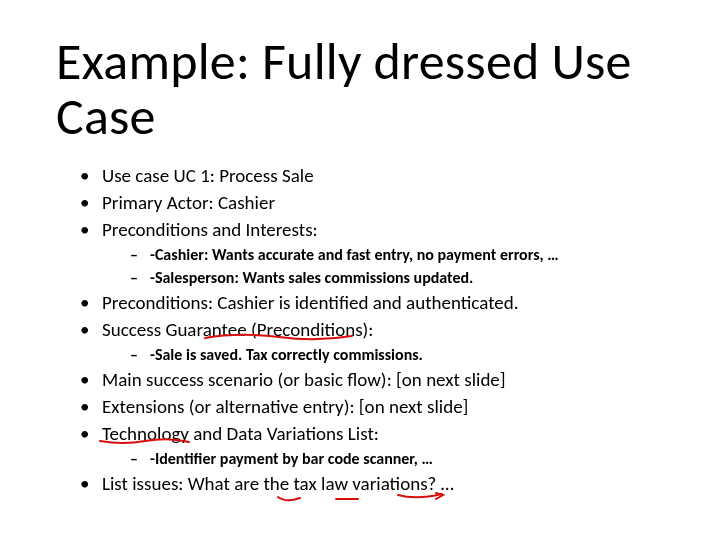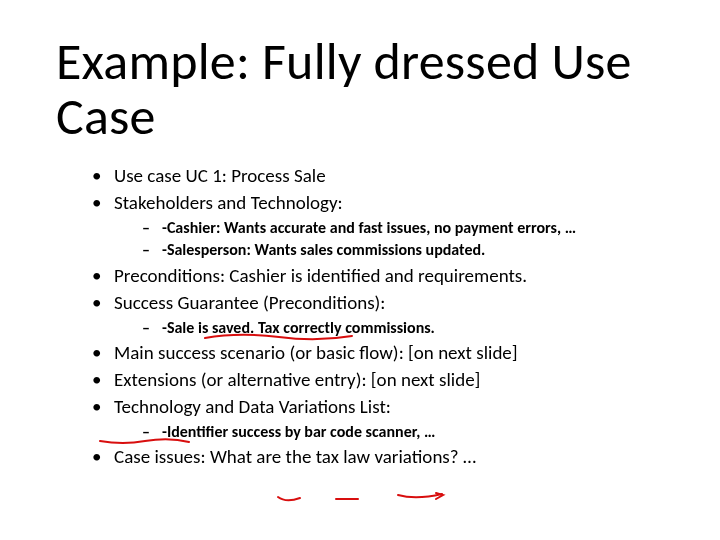"Use case UC 1: Process" ul.top { margin: 12px -> 0 }
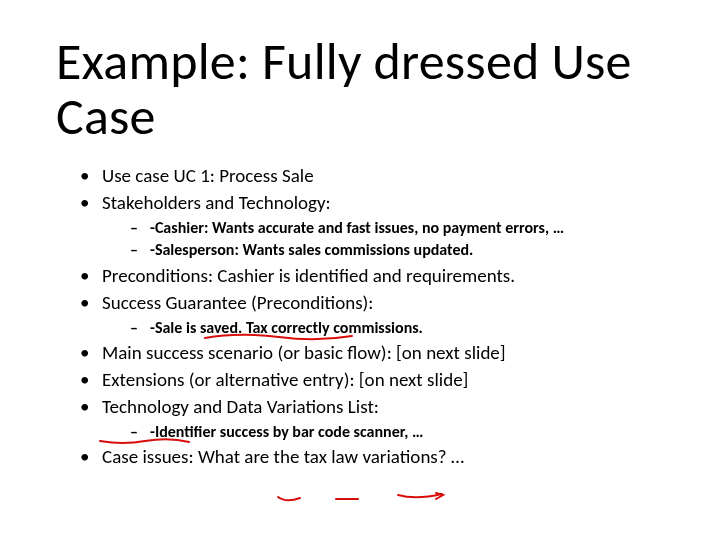"Primary Actor: Cashier" li { html: none -> <li>Primary Actor: Cashier</li> }
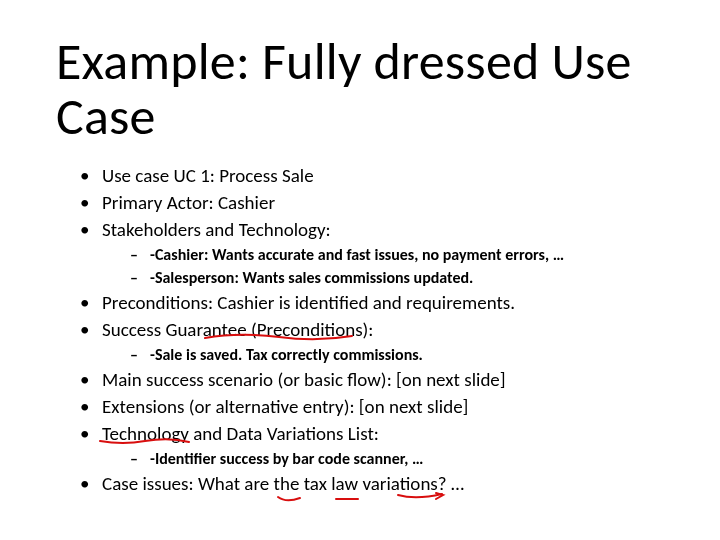"Stakeholders and Technology:" span { text: Stakeholders and Technology -> Preconditions and Interests }
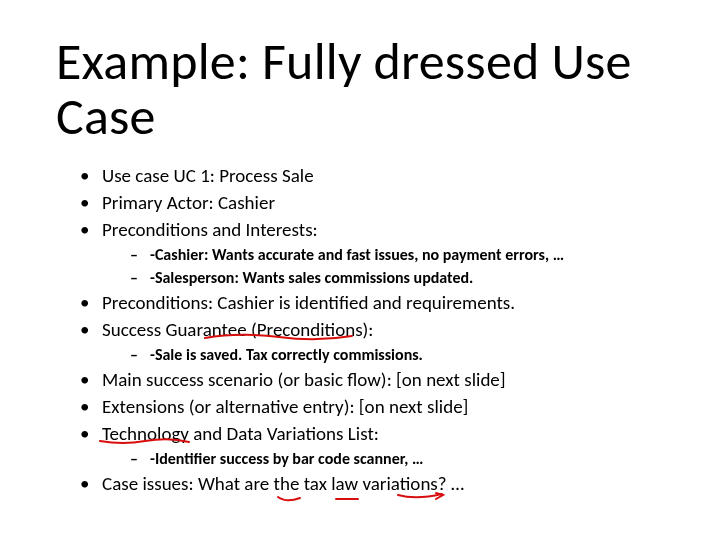"-Cashier: Wants accurate and fast" li { text: issues -> entry }
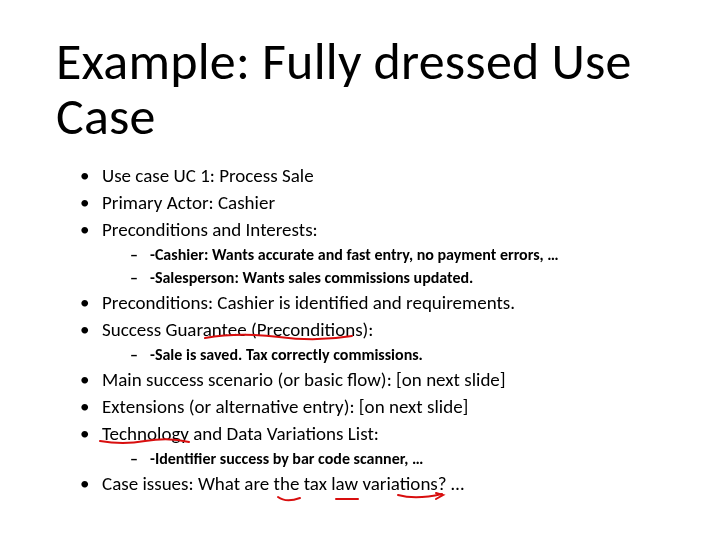"Preconditions: Cashier is identified and" li { text: requirements -> authenticated }
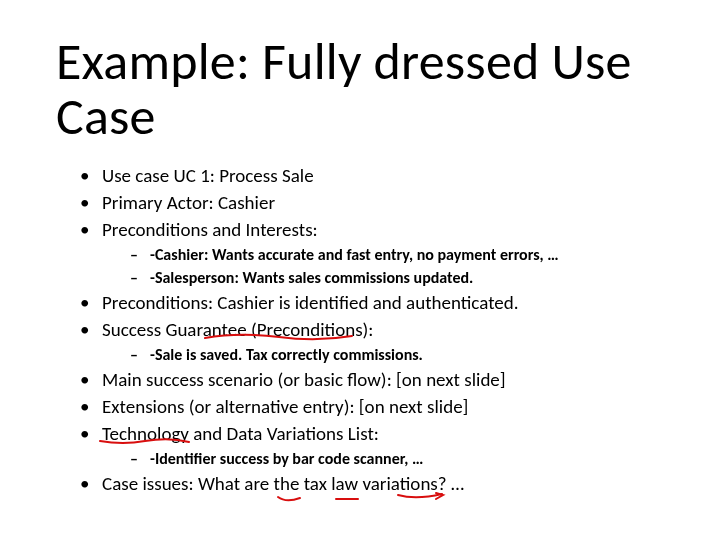"-Identifier success by bar code" li { text: success -> payment }
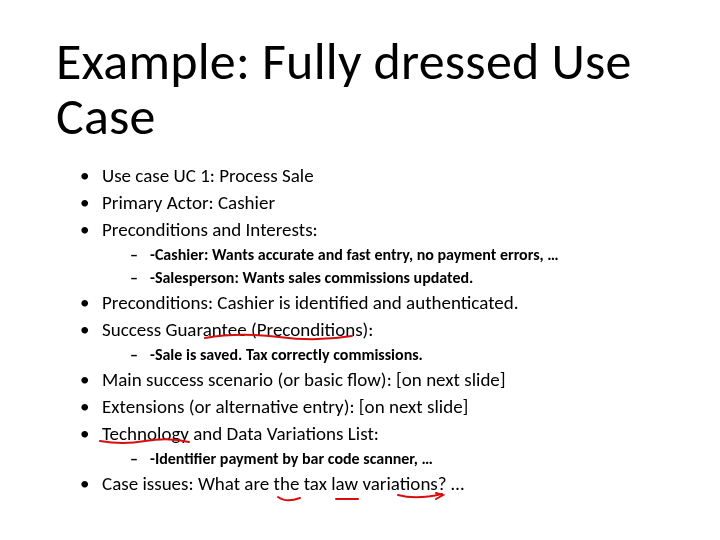"Case issues: What are the" li { text: Case -> List }
